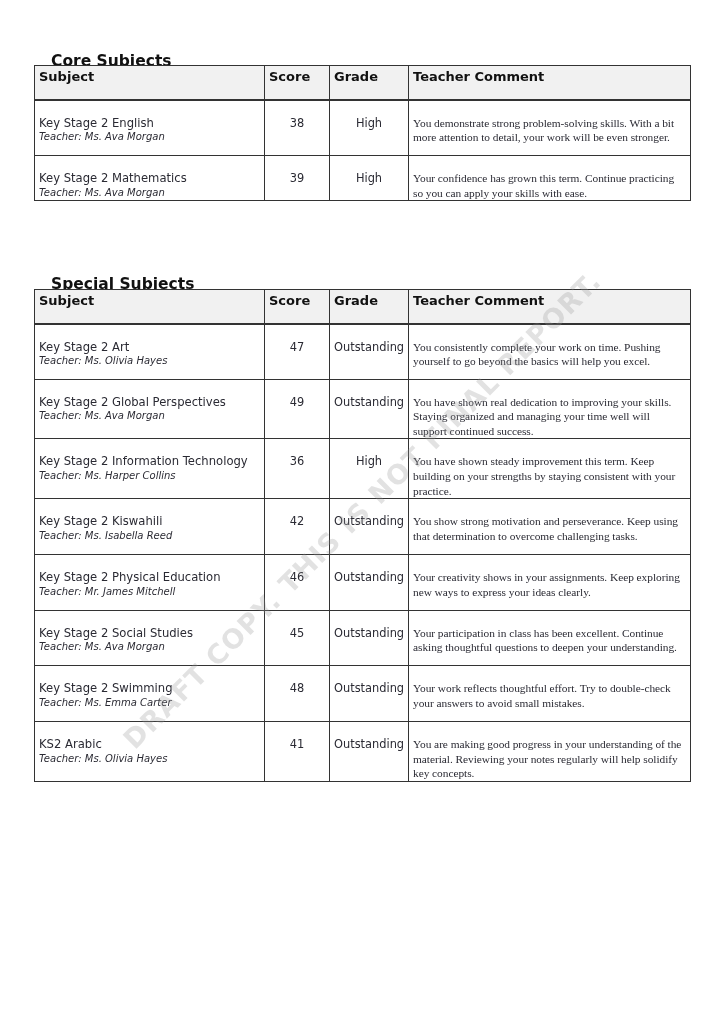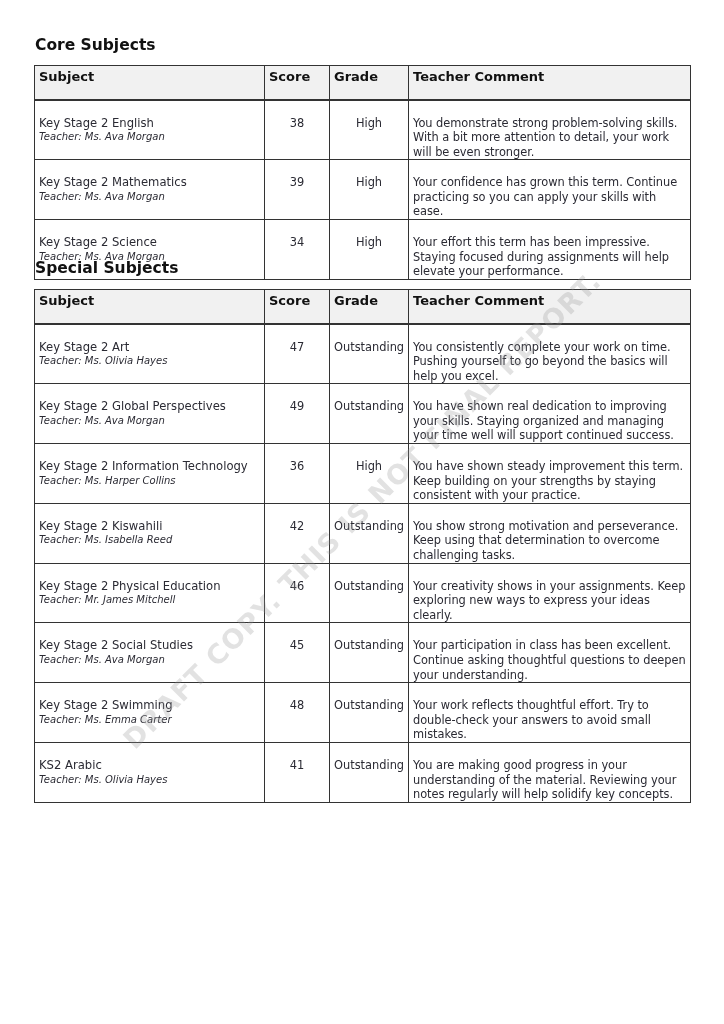"Core Subjects" .section-title { margin: 0 -> 16px }
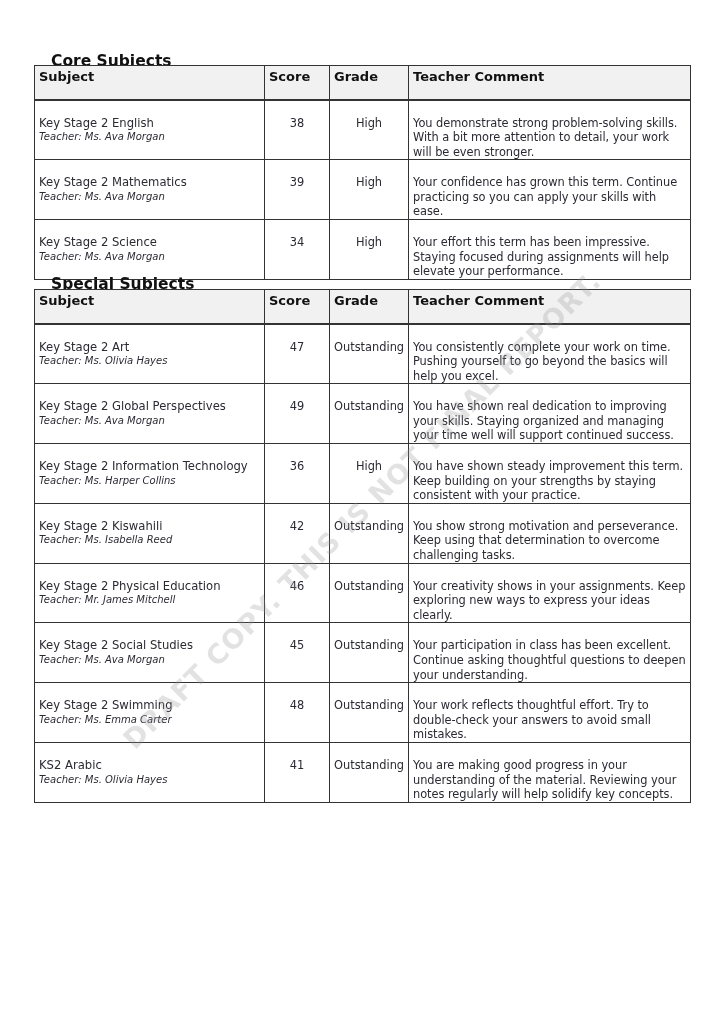"You demonstrate strong problem-solving" td.comment { font-family: none -> Liberation Serif, serif }
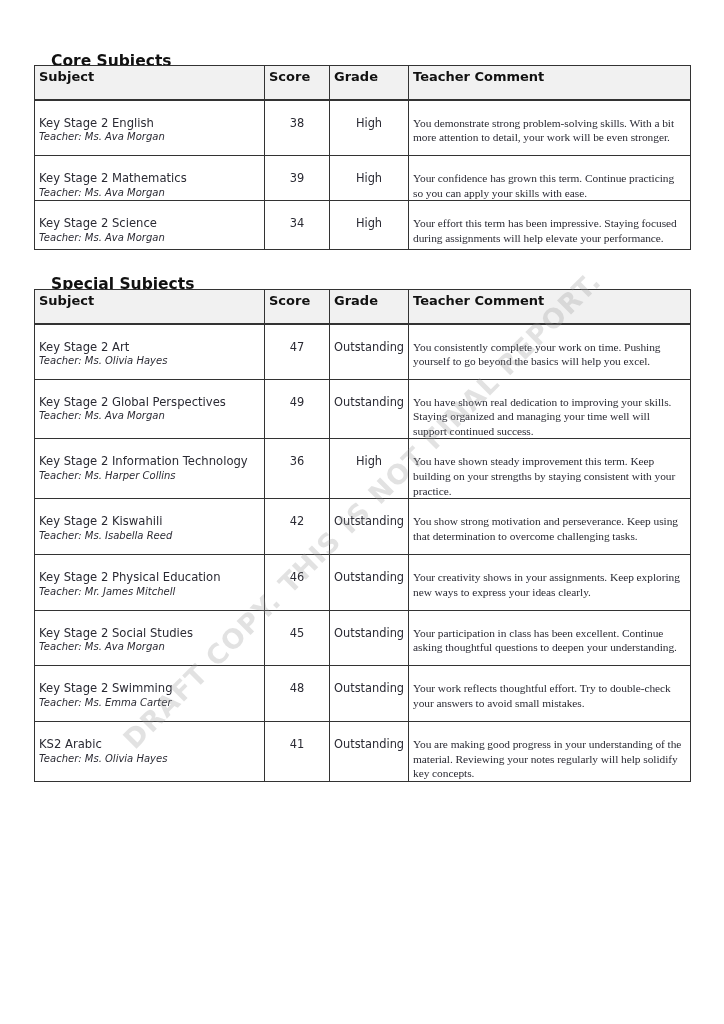"Key Stage 2 Science" tr.row { html: <tr> <td> <span>Key Stage 2 Science</span> <span>Teacher: Ms. Ava Morgan</span> </td> <td>34</td> <td>High</td> <td>Your effort this term has been impressive. Staying focused during assignments will help elevate your performance.</td> </tr> -> none }
